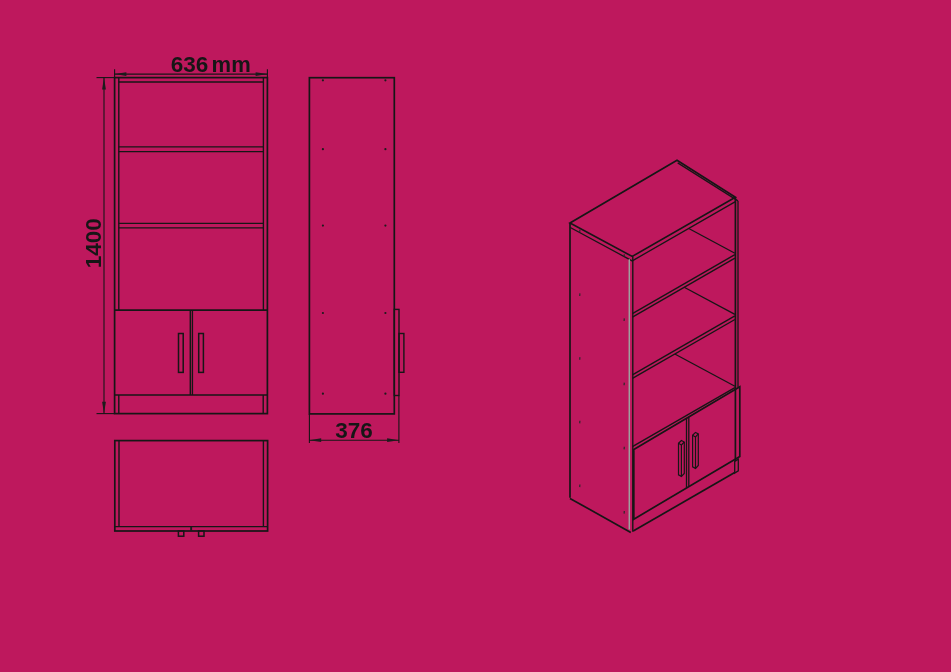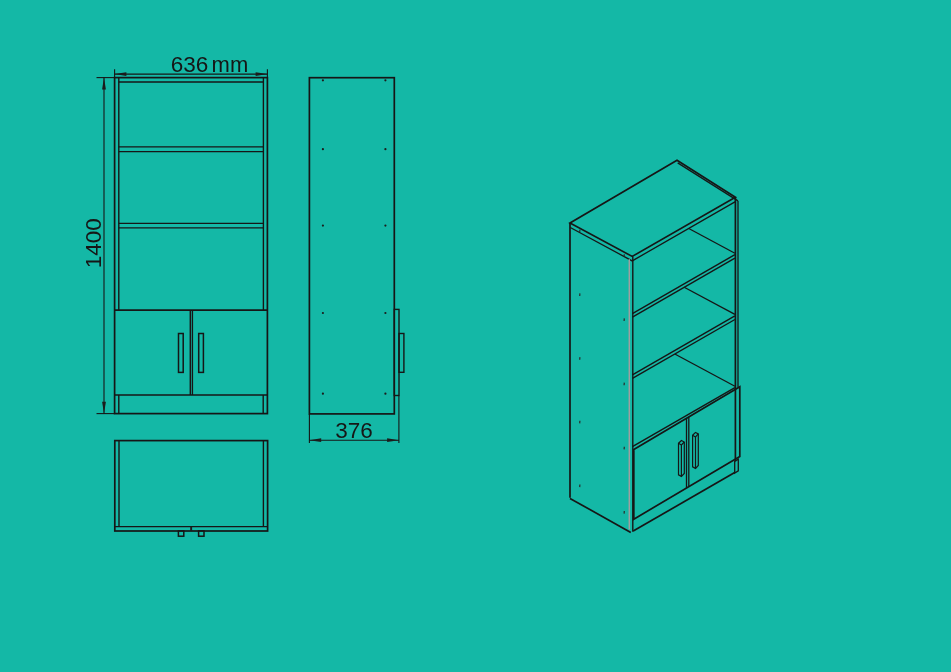"636" #page { background: #14b8a6 -> #be185d; font-weight: none -> bold }
